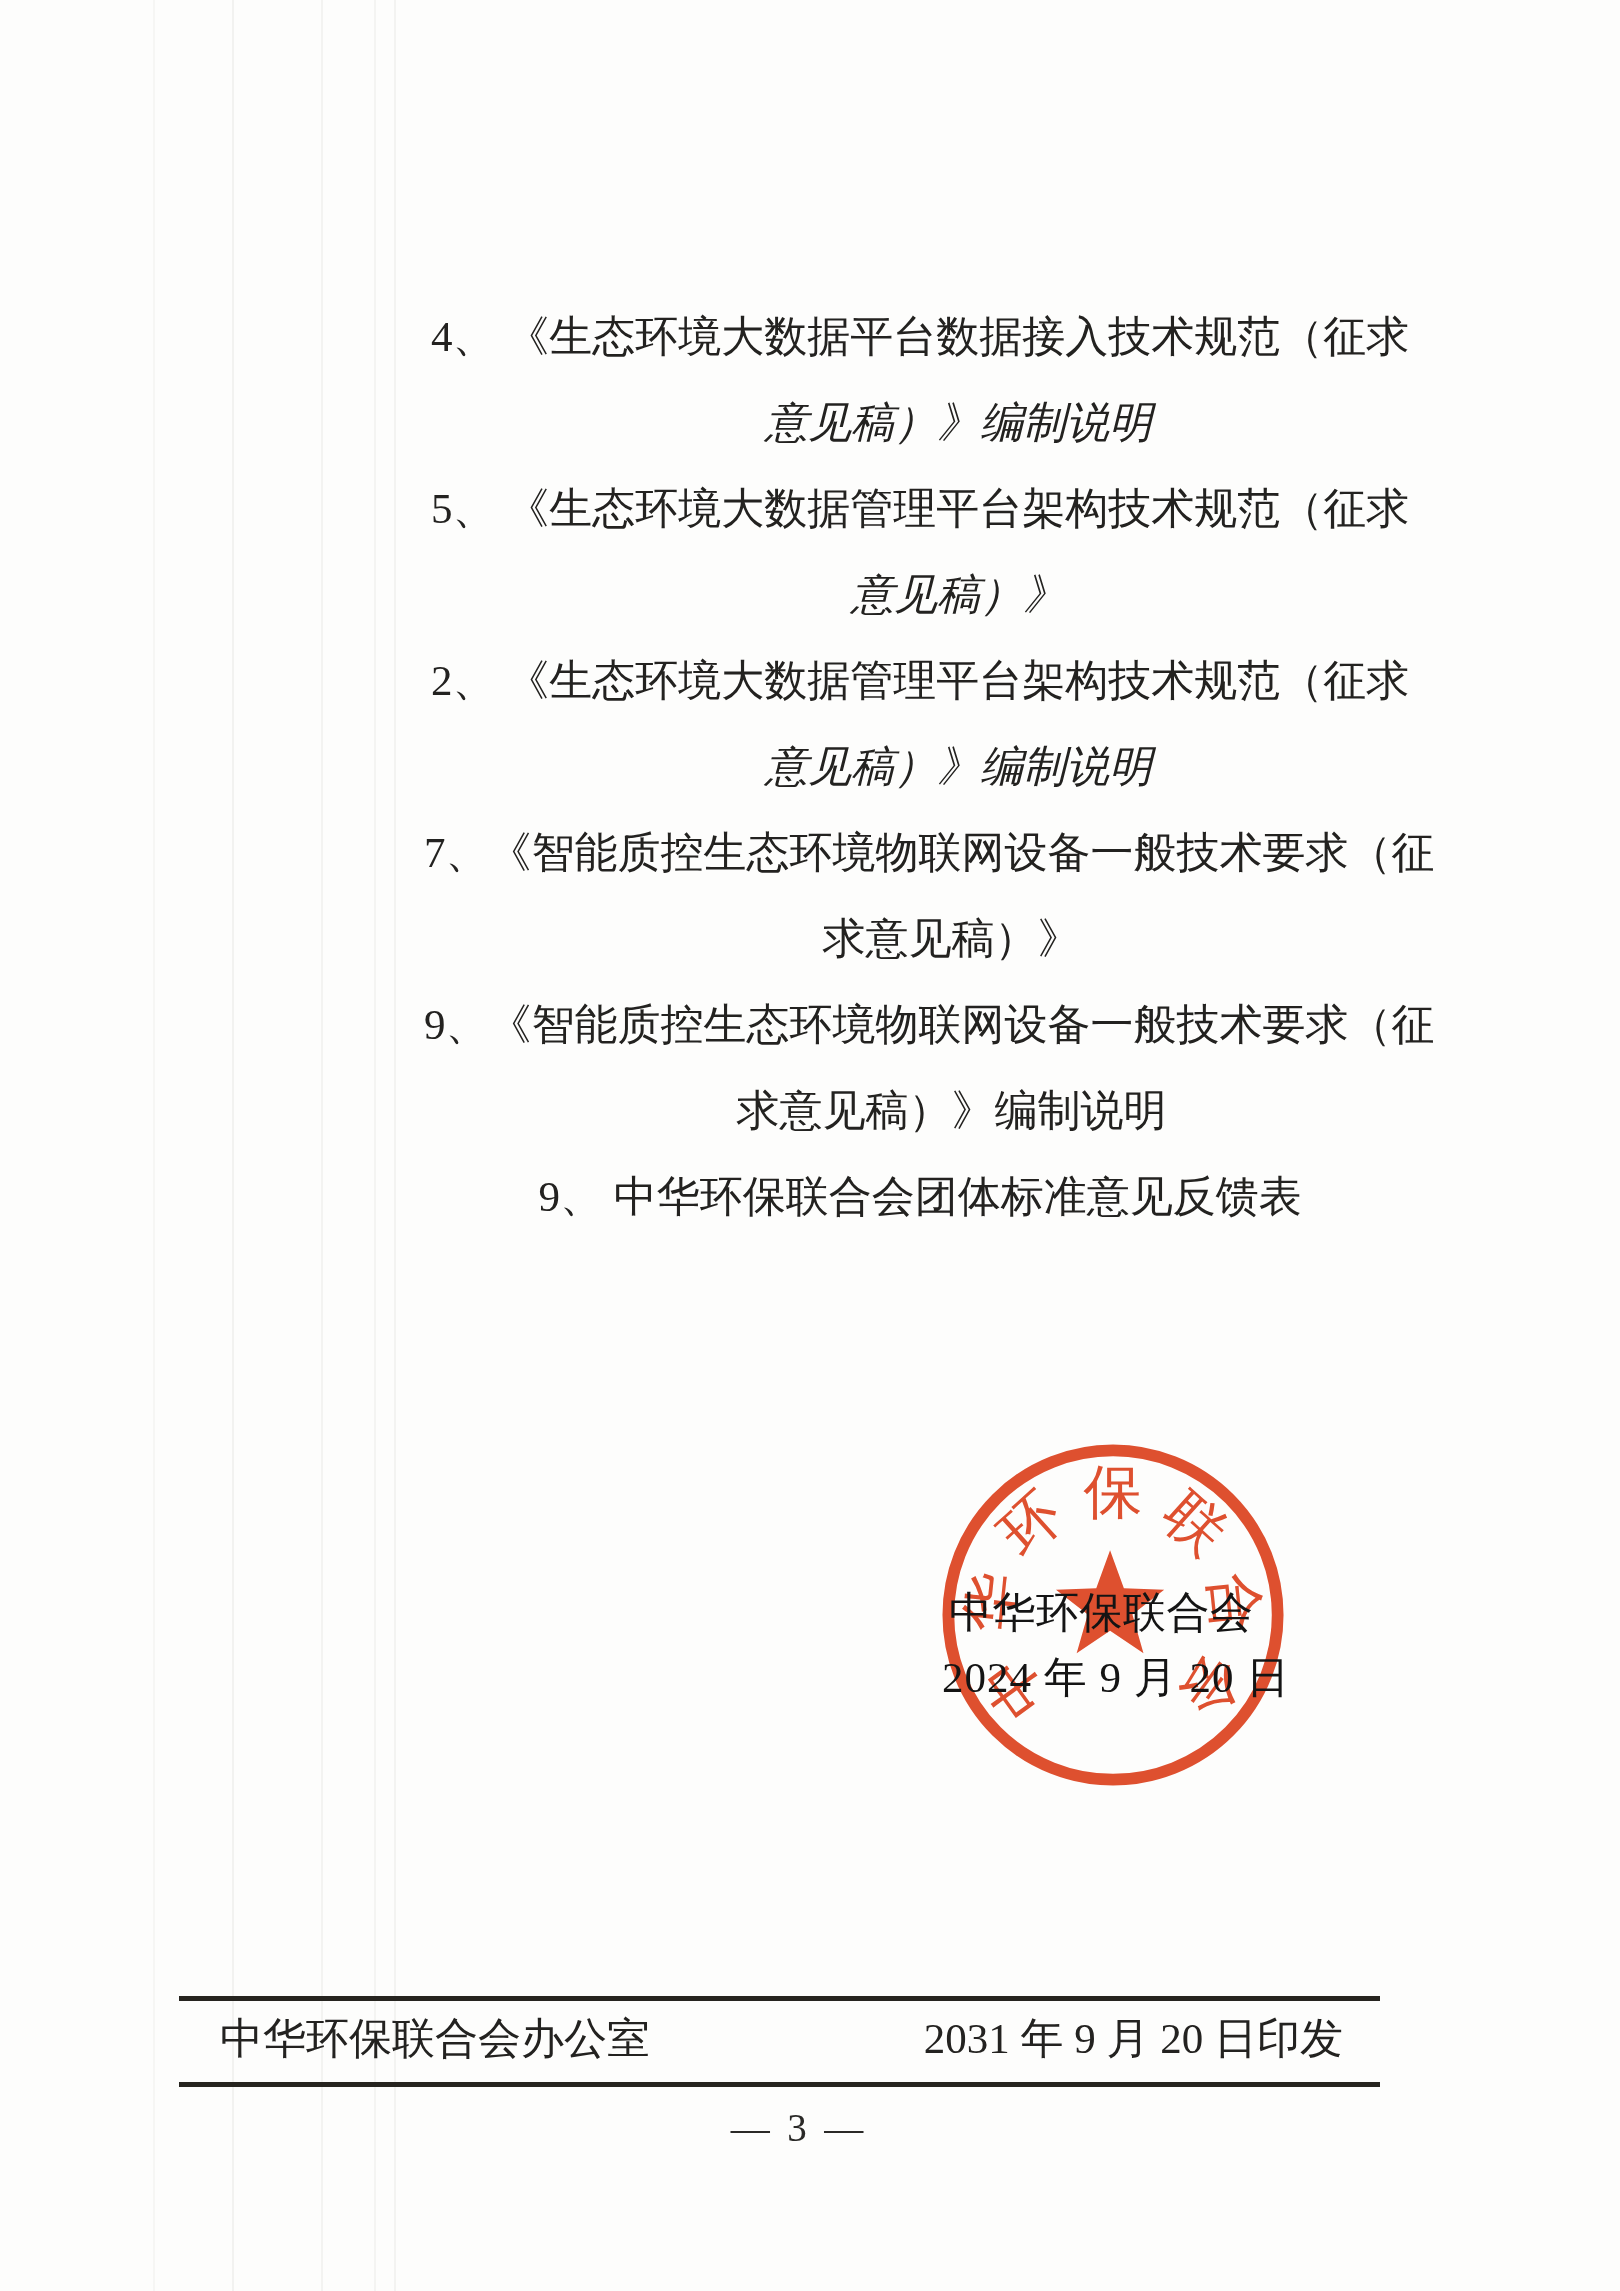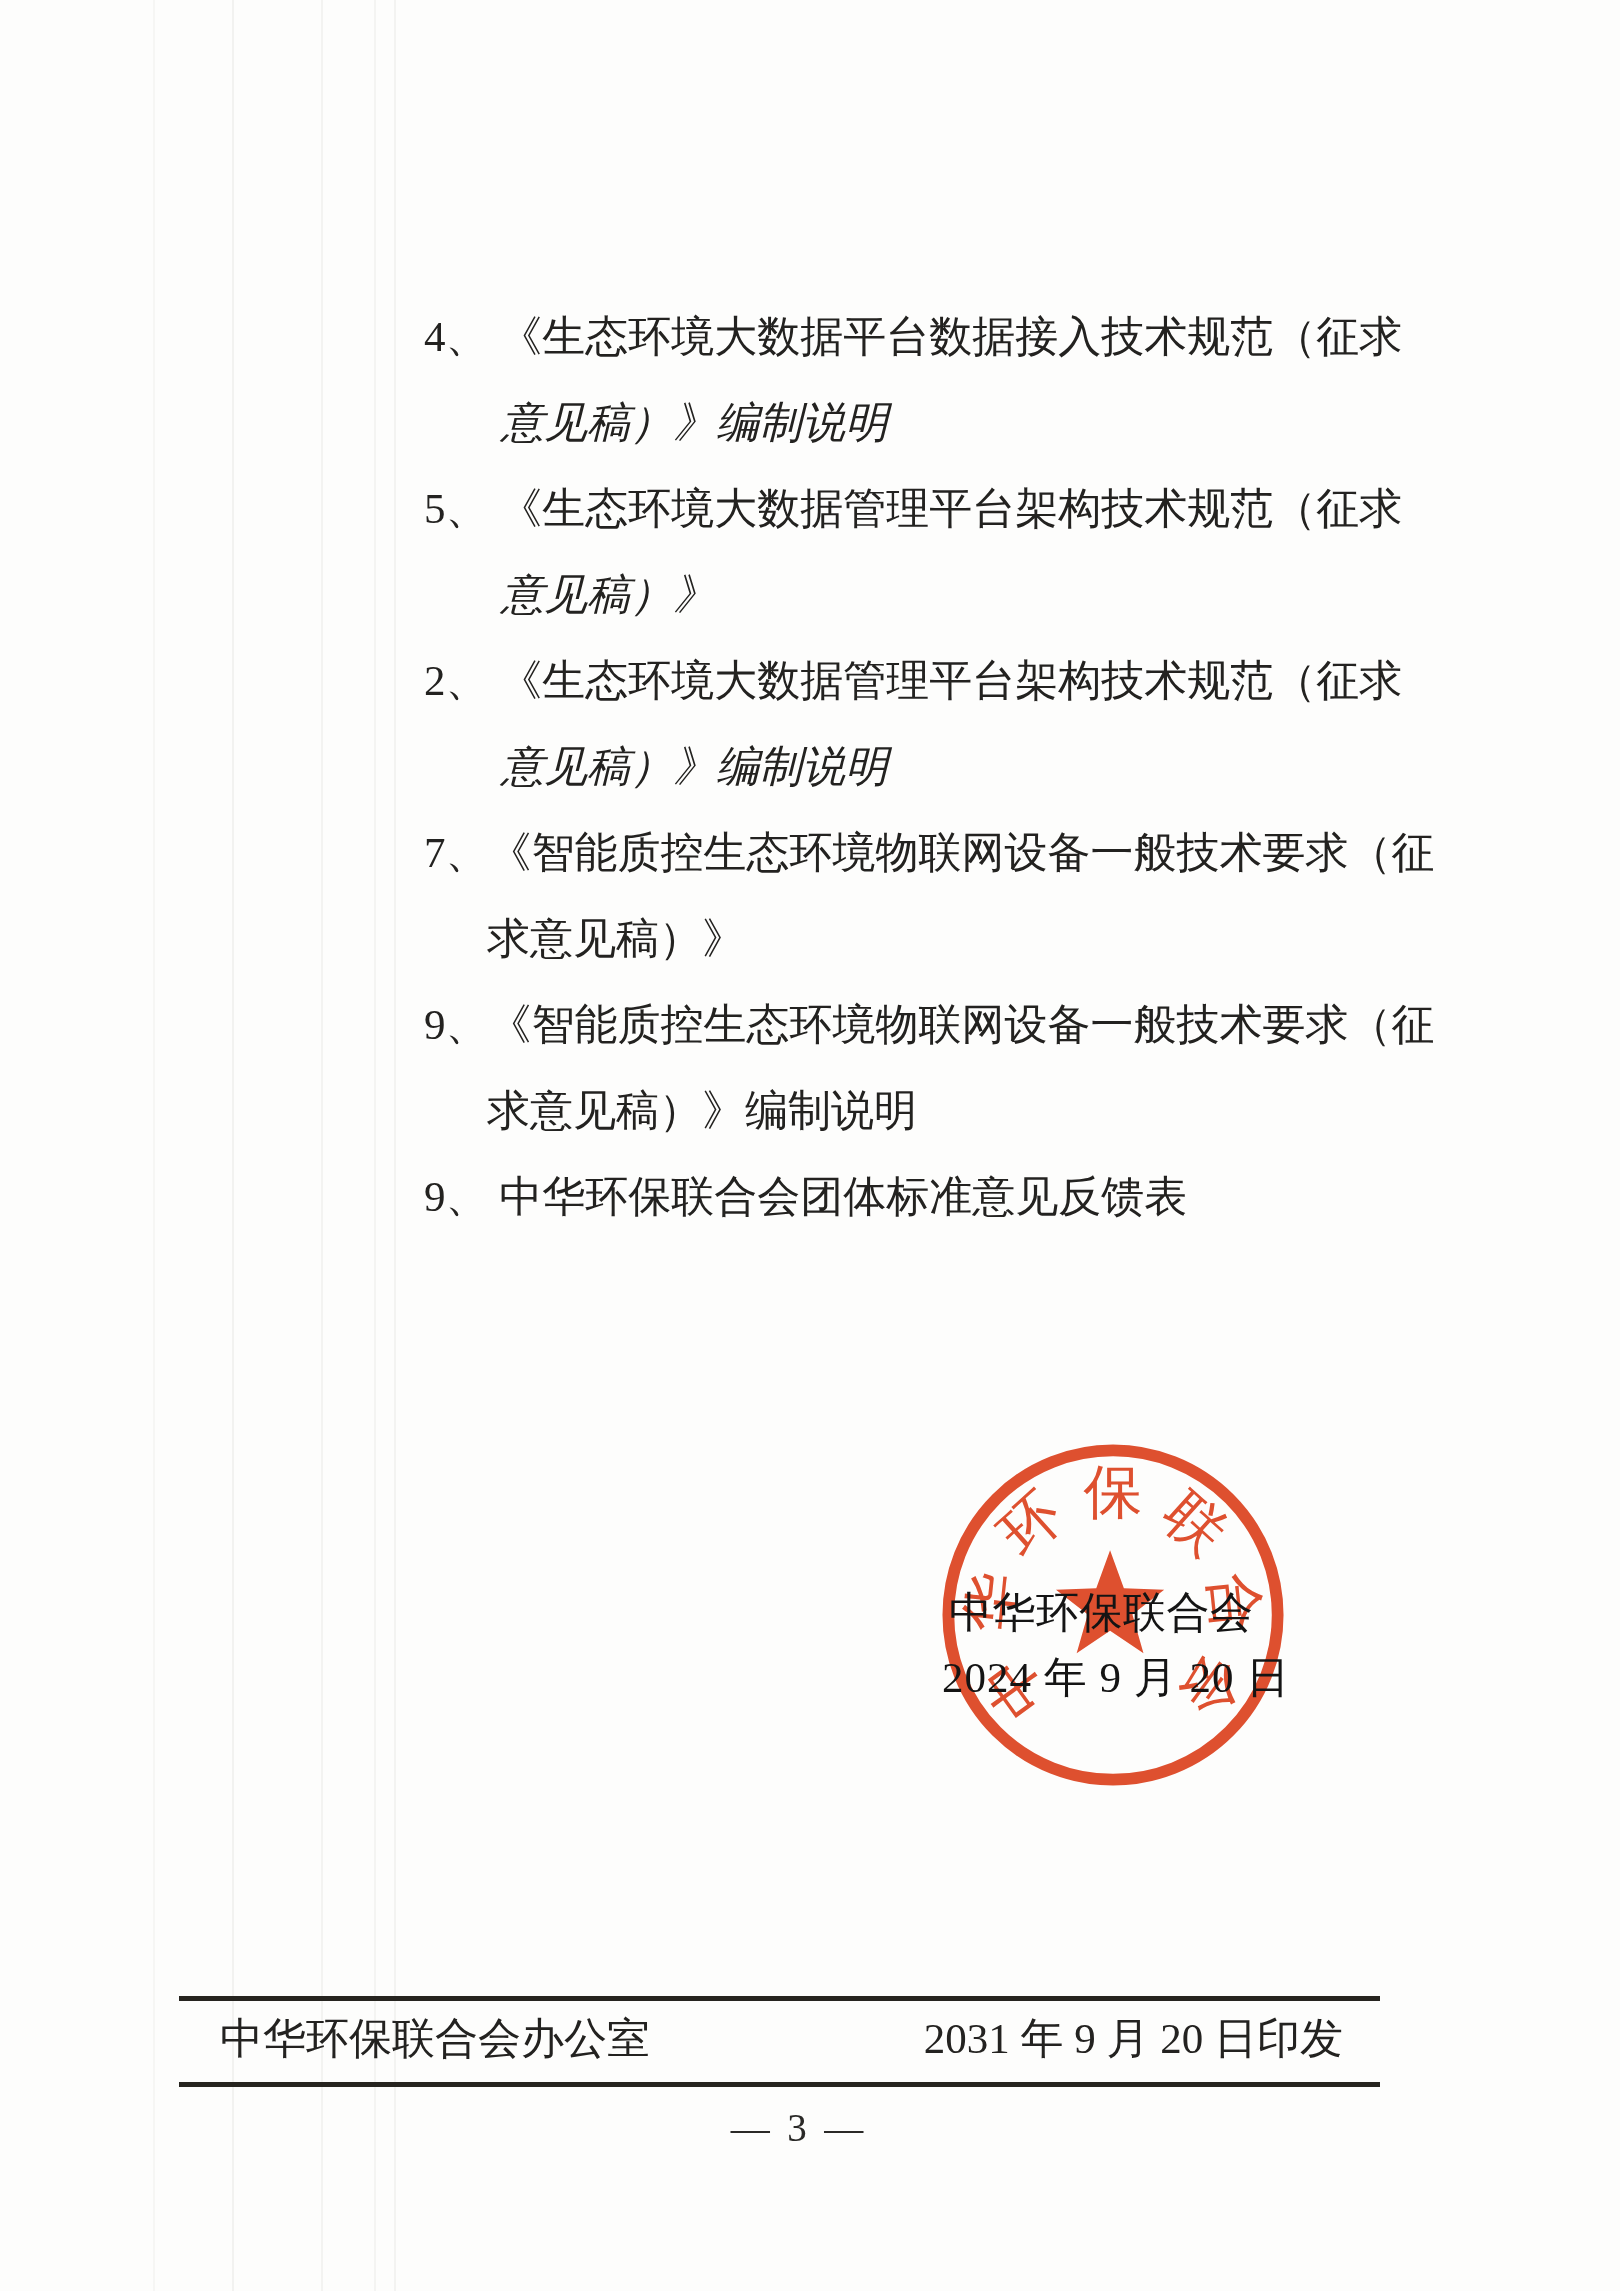"4、 《生态环境大数据平台数据接入技术规范（征求" .tline { text-align: none -> center }
